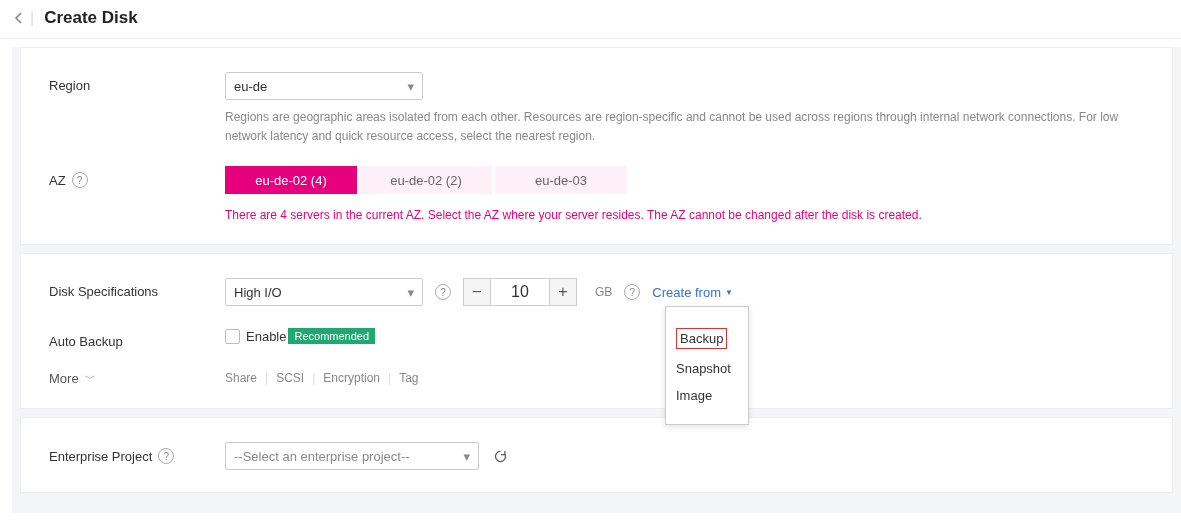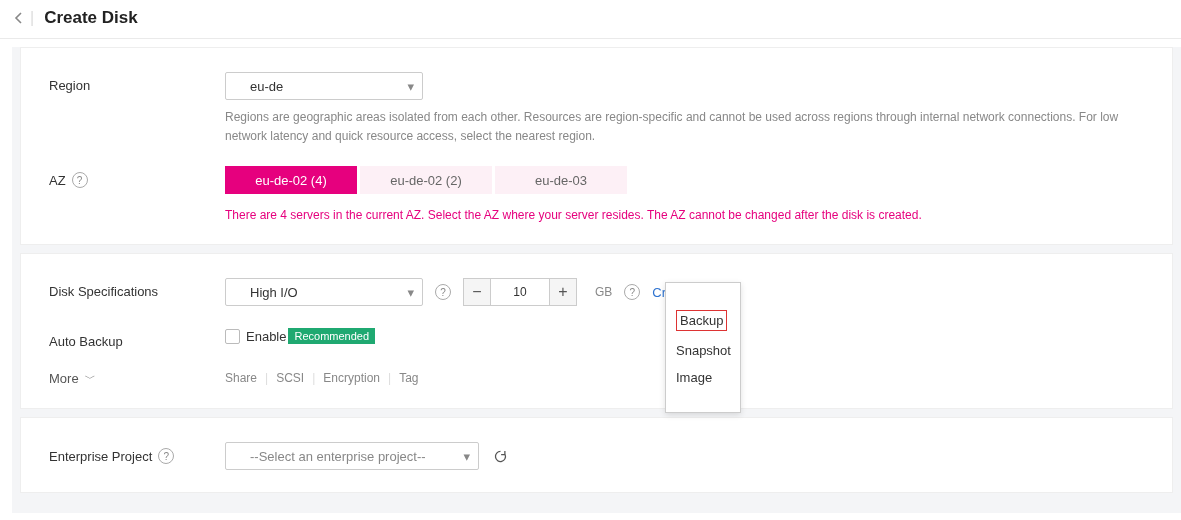"eu-de" .select-box { padding: 0 8px 0 24px -> 0 8px 0 8px }
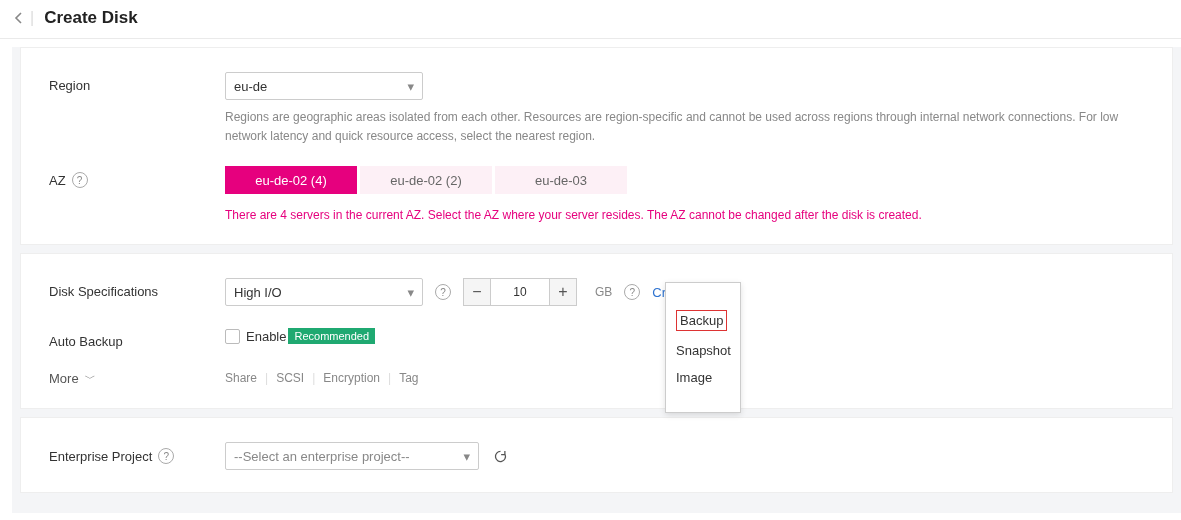"10" .step-input { font-size: 12px -> 16px }
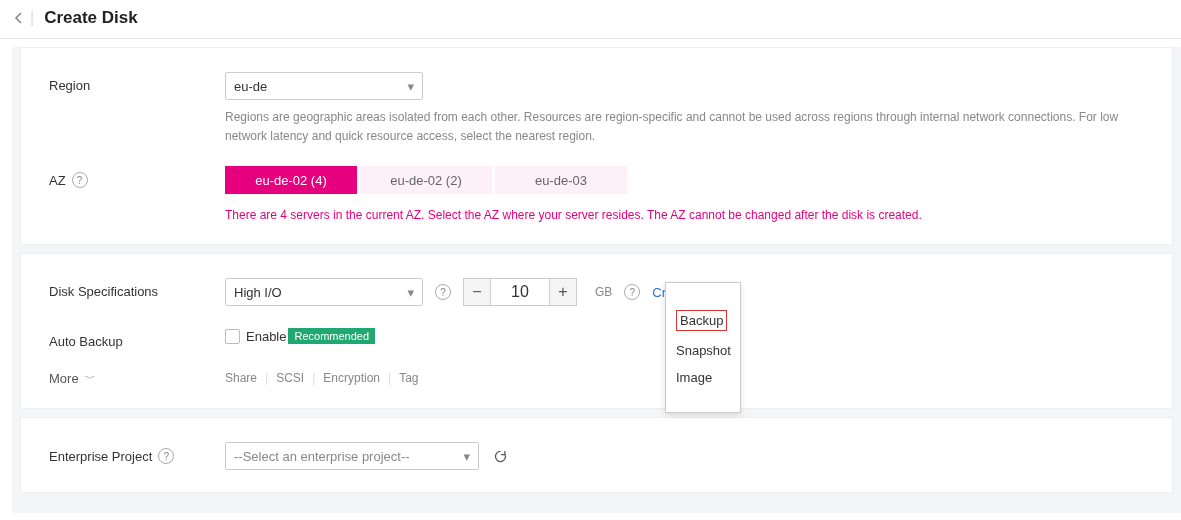"Backup" .dropdown { padding: 21px 0 -> 15px 0; top: 28px -> 52px; width: 76px -> 84px }
